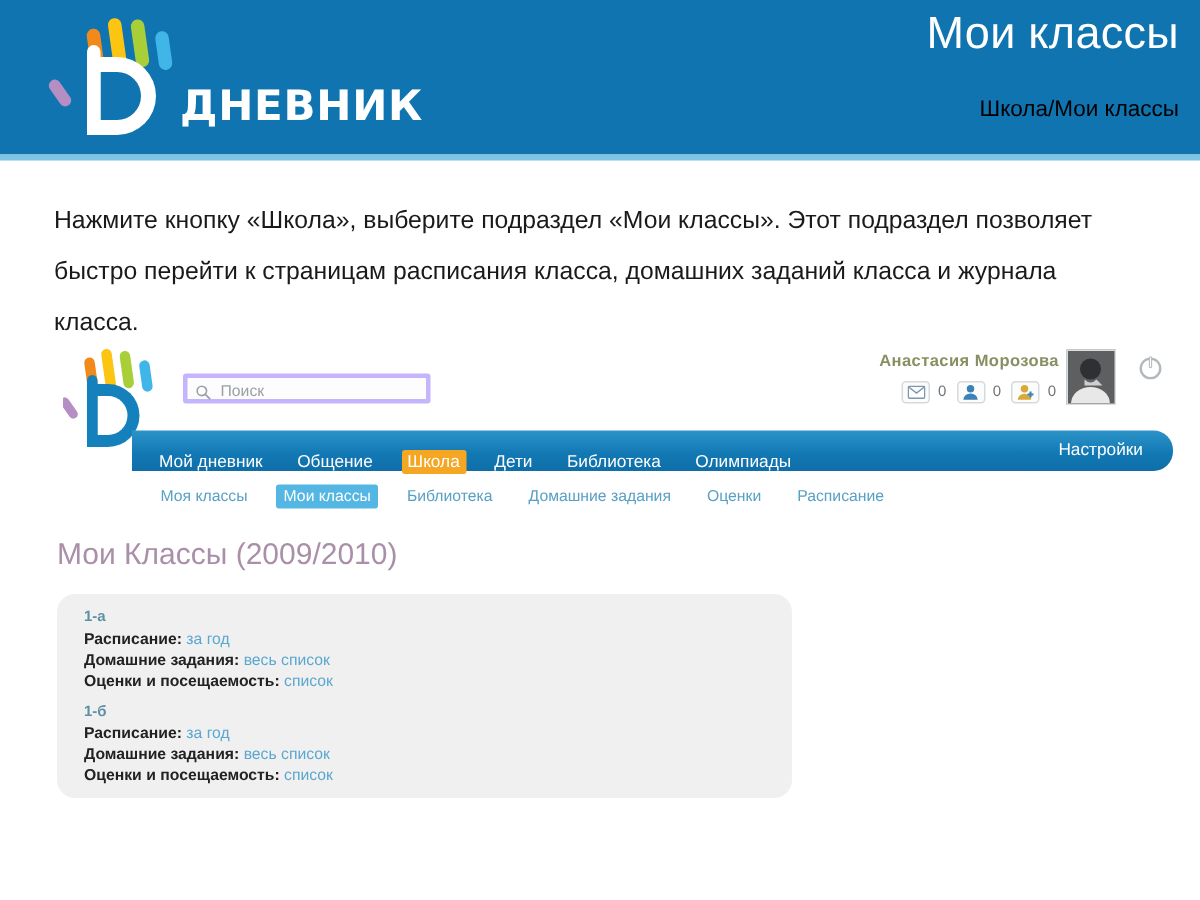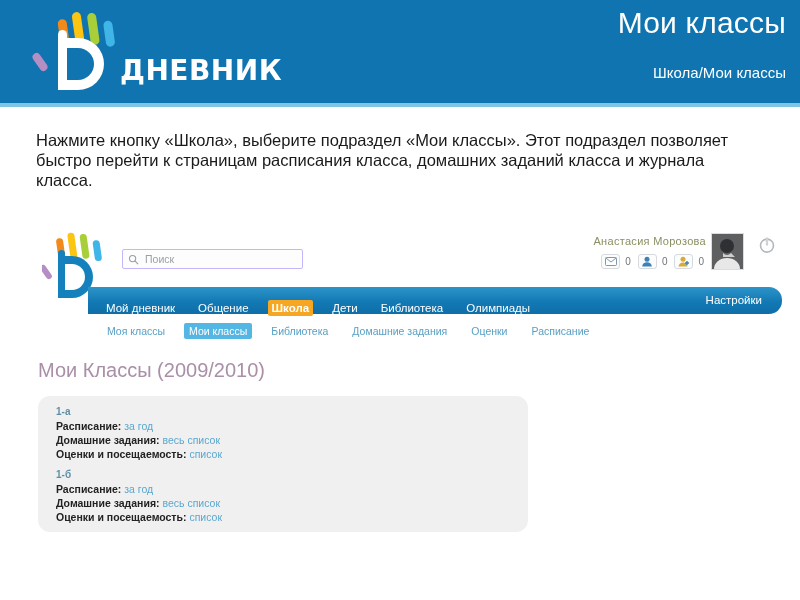"Школа/Мои классы" .header-breadcrumb { color: #ffffff -> #000000 }
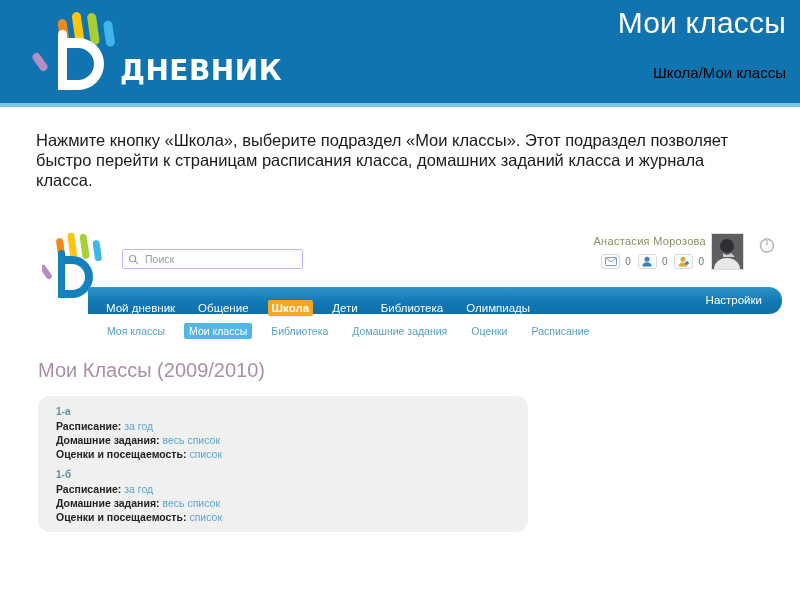"Нажмите кнопку «Школа», выберите" .description { line-height: 20px -> 34px }
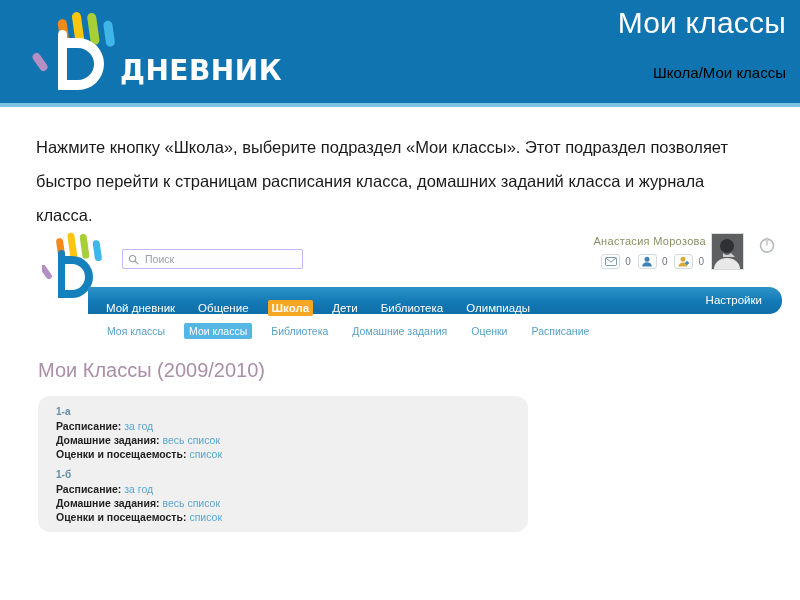"Анастасия Морозова" .shot-username { font-weight: normal -> bold }
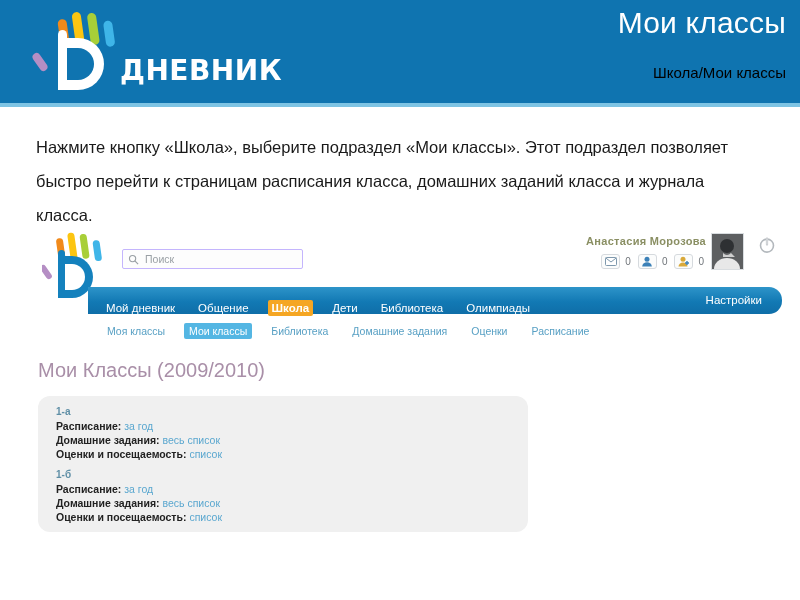"Поиск" .shot-search { border: 1px solid #c4b5fd -> 3px solid #c4b5fd; width: 181px -> 165px }
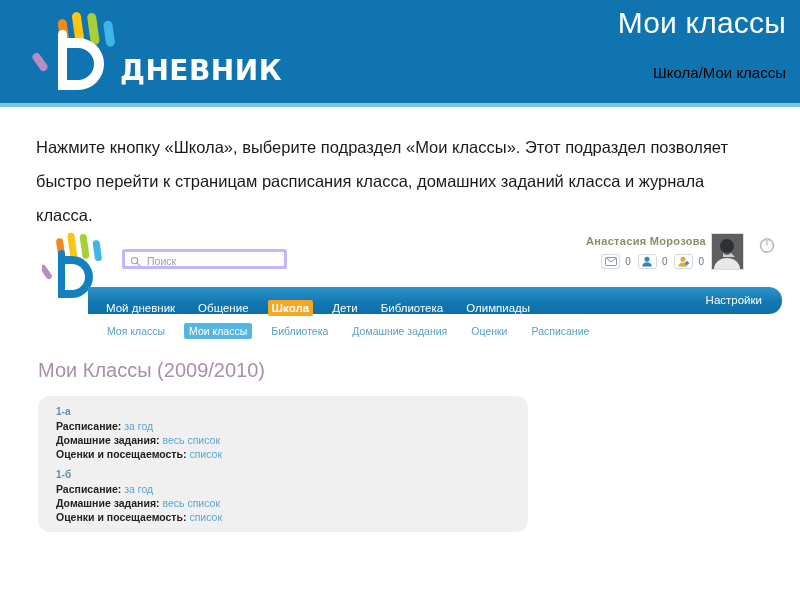"Школа" .nav-item.active { font-weight: bold -> normal }
